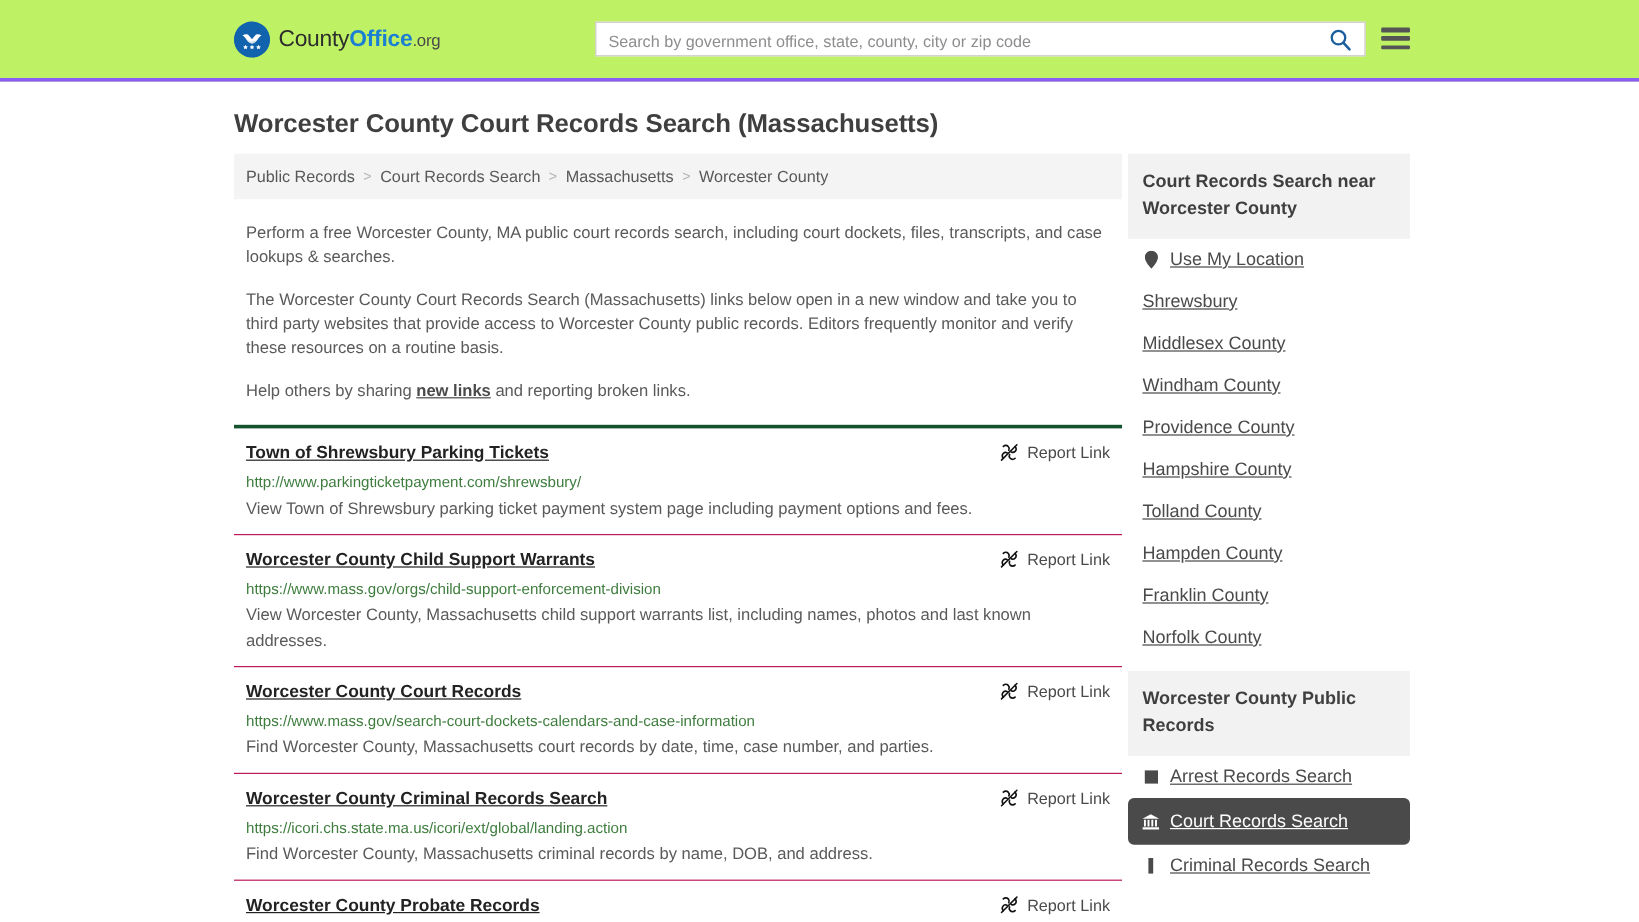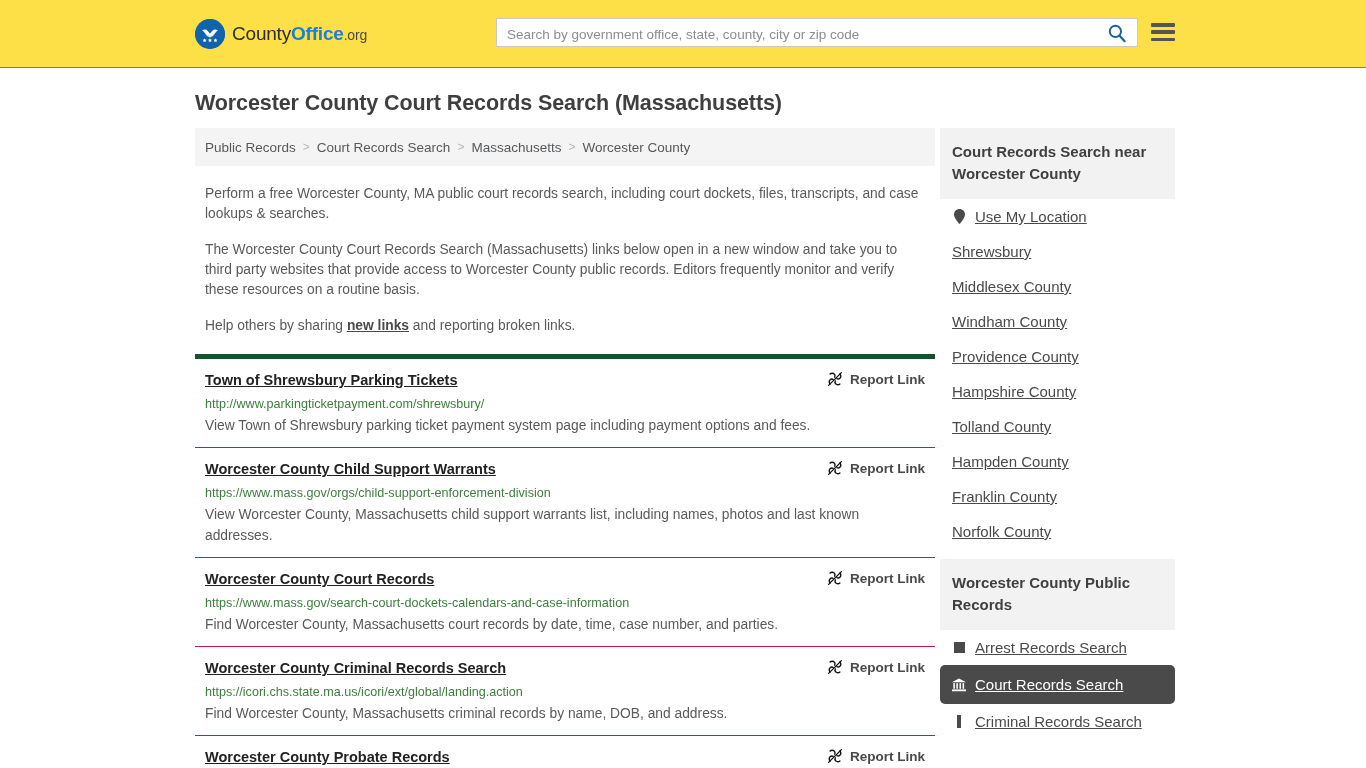"CountyOffice.org" .site-header { background: #fde047 -> #bef264; border-bottom: 1px solid #8b5cf6 -> 3px solid #8b5cf6 }
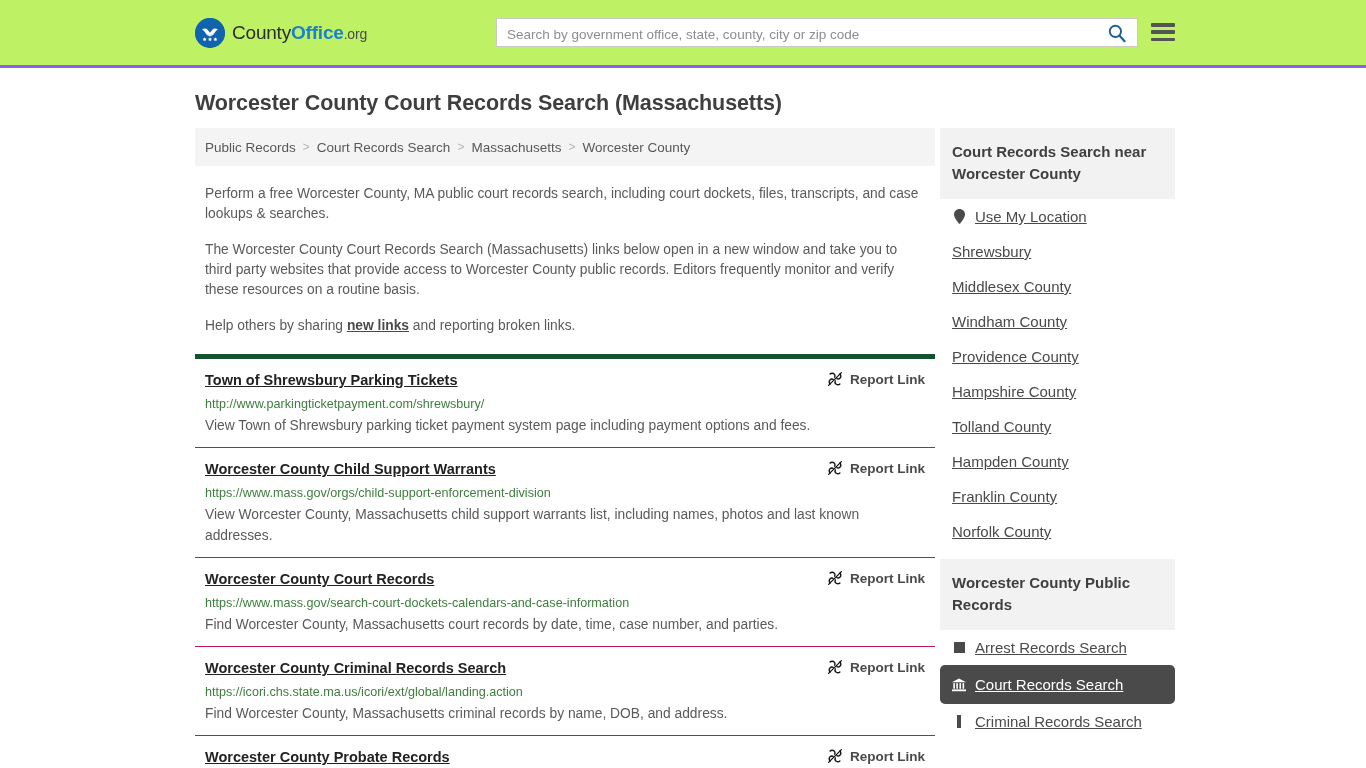"Town of Shrewsbury Parking Tickets" .result:first-child { border-top: 5px solid #14532d -> 3px solid #14532d }
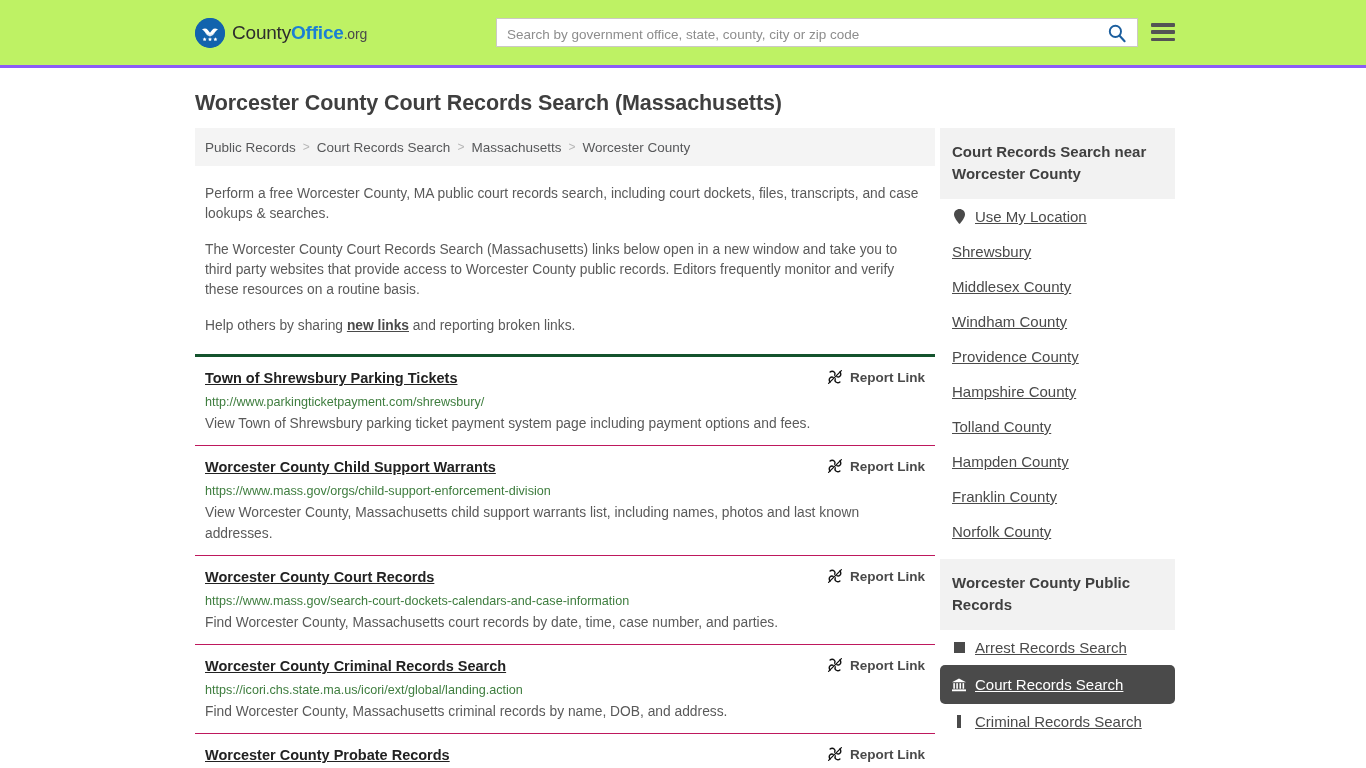"Report Link" .report-link { font-weight: bold -> none }
